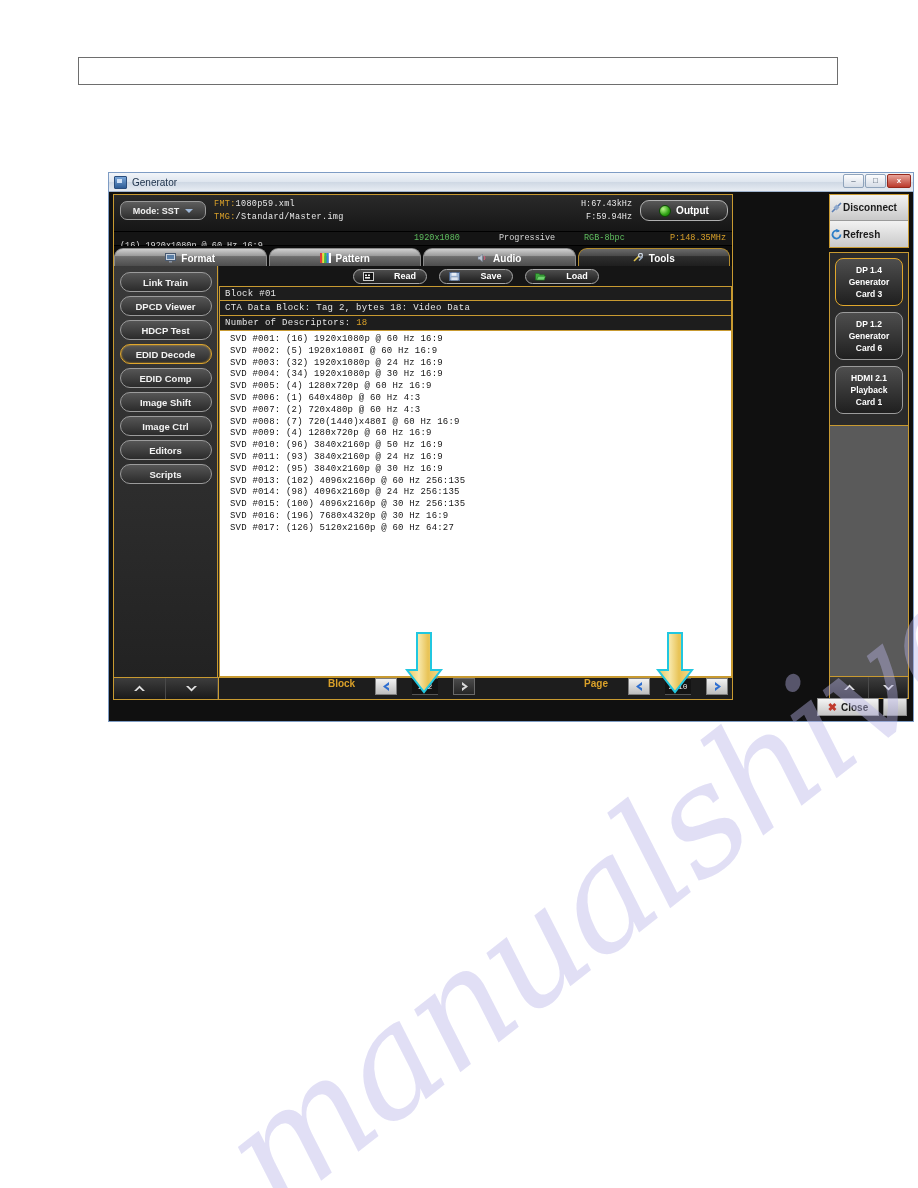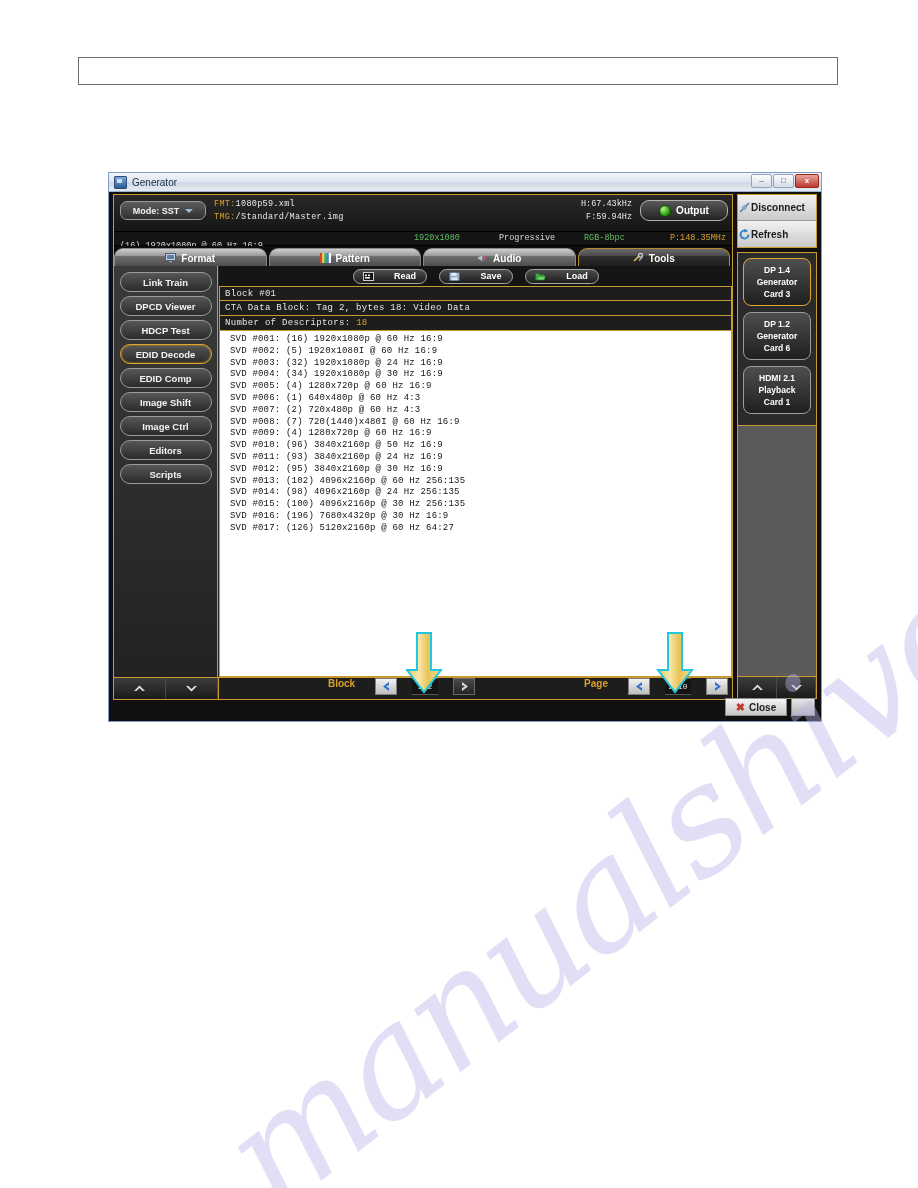"Generator" #appwin { width: 714px -> 806px }
